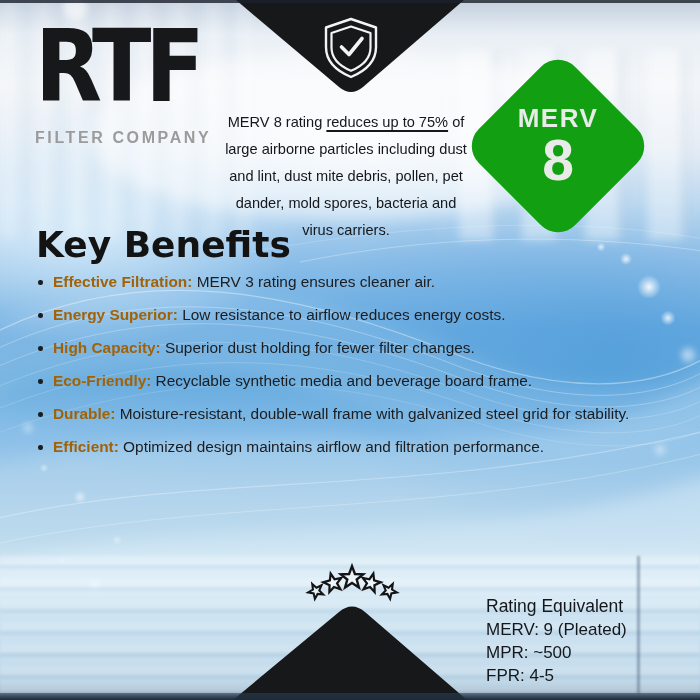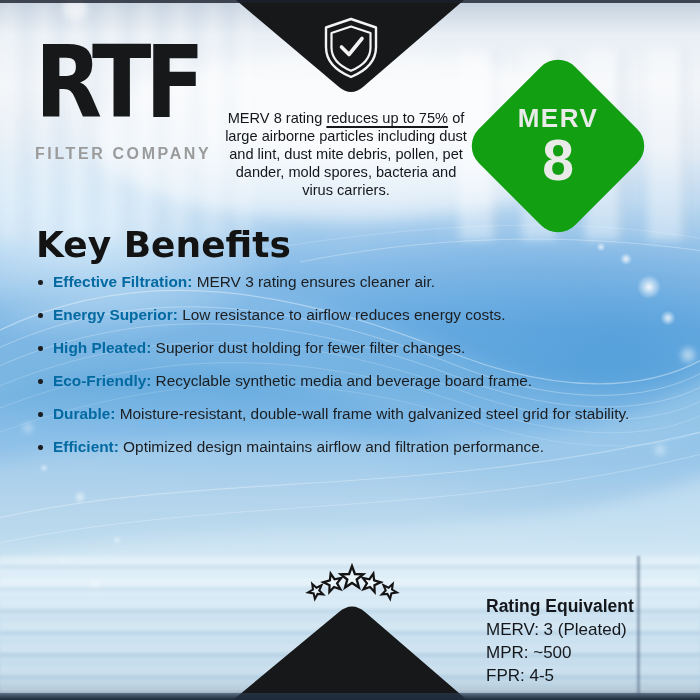"RTF" .logo { top: 32px -> 16px }
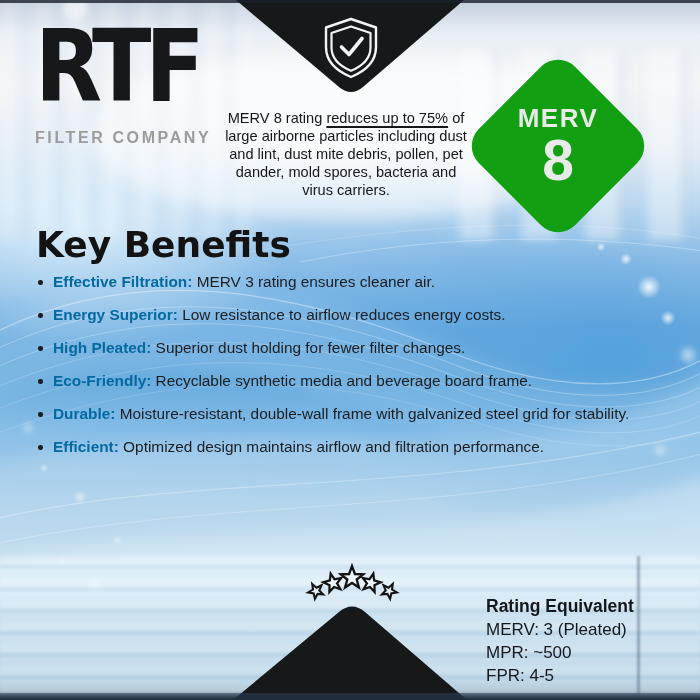"MERV 8 rating reduces up" .intro { line-height: 18px -> 27px }
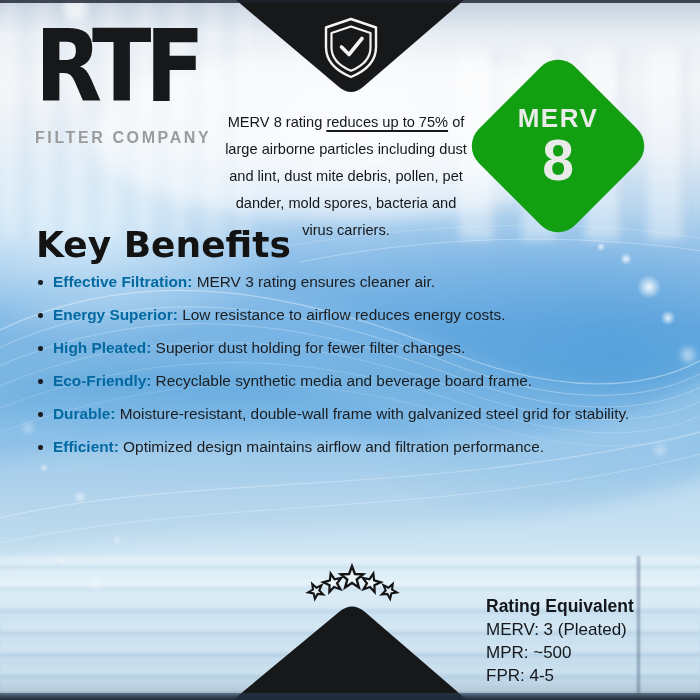"Effective Filtration:" ul.benefits .b-label { color: #0369a1 -> #a16207 }
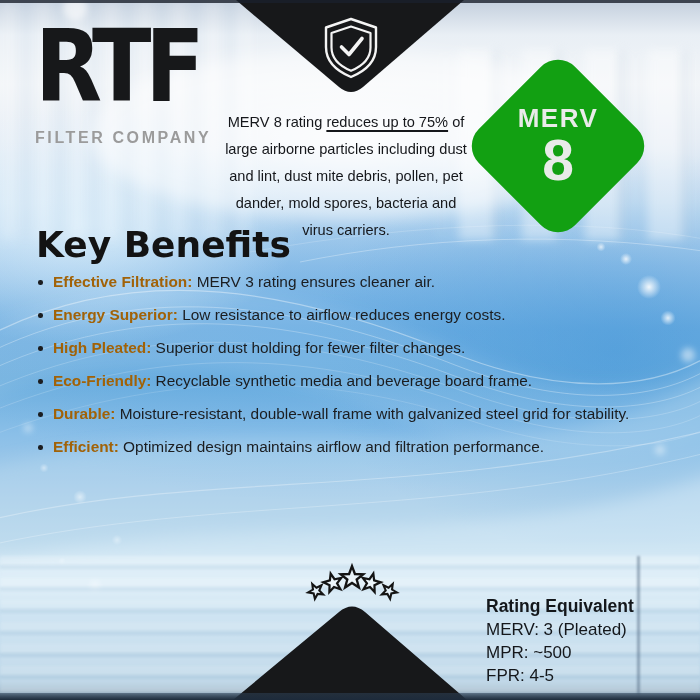"High Pleated:" span.b-label { text: Pleated -> Capacity }
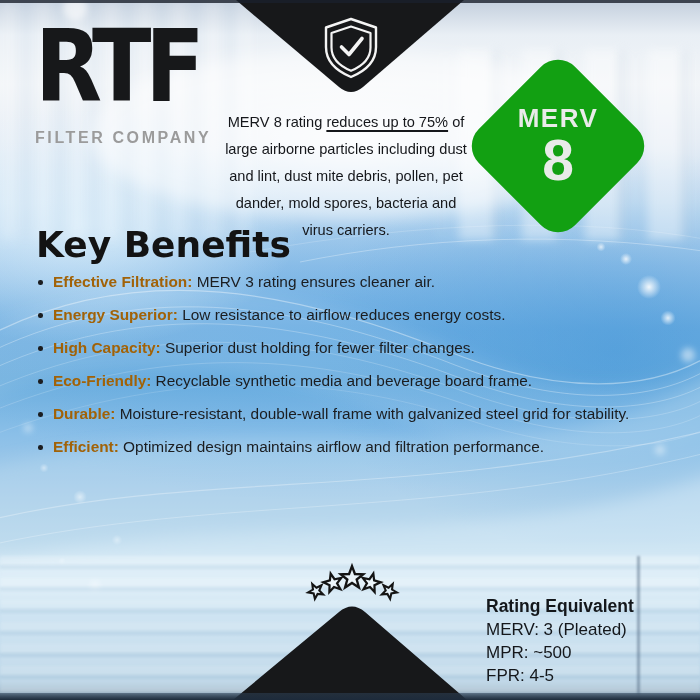"Rating Equivalent" .rating-heading { font-weight: bold -> normal }
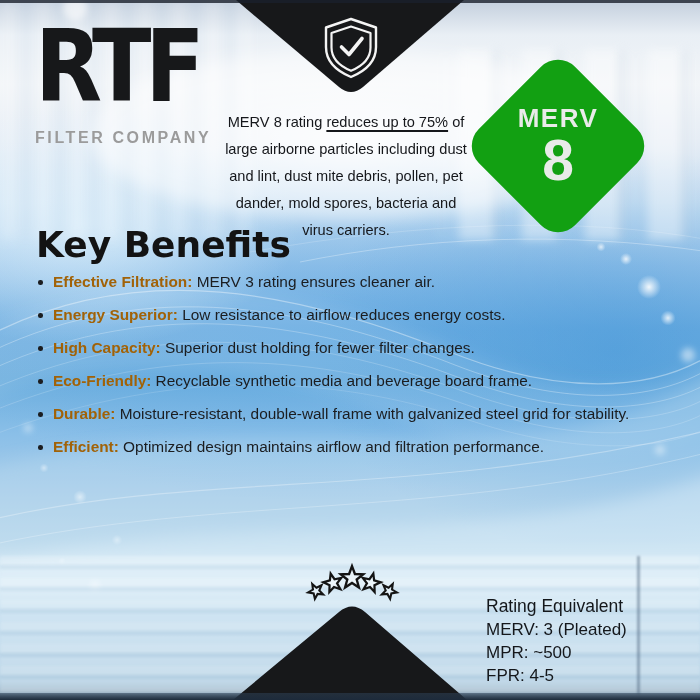"MERV: 3 (Pleated)" div { text: 3 -> 9 }
